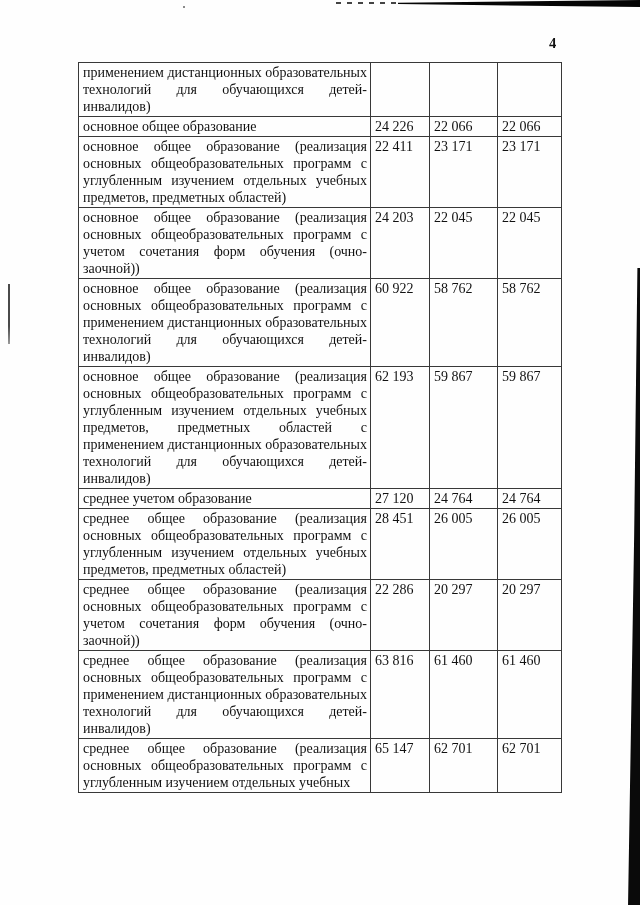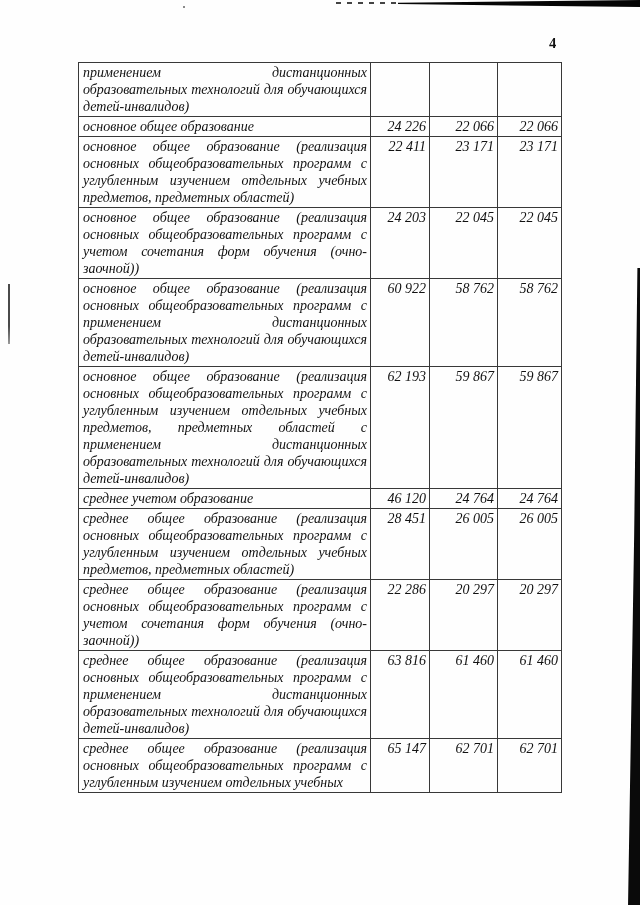"применением дистанционных" table.doc-table td { font-style: italic -> none }
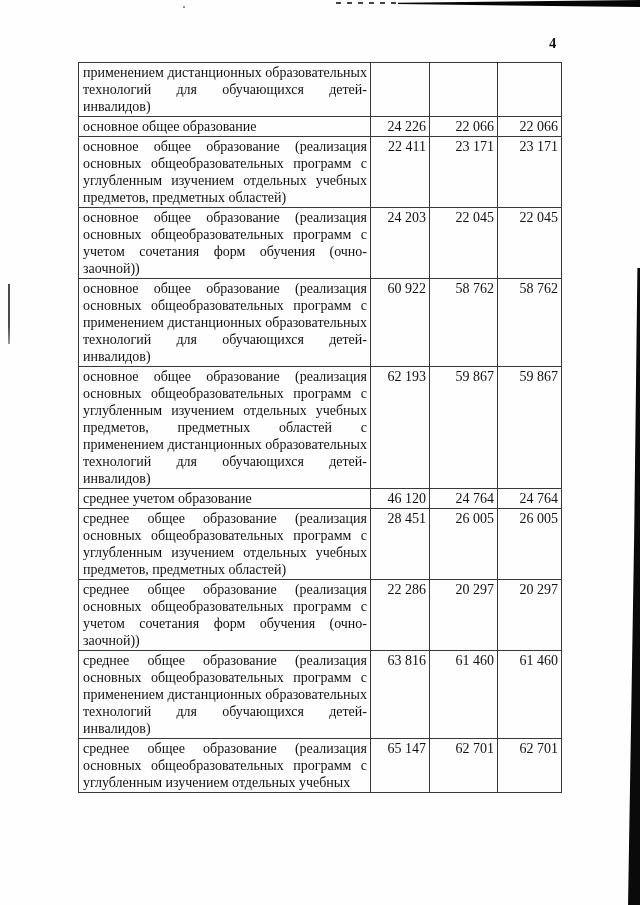"24 226" td.val { text-align: right -> left }
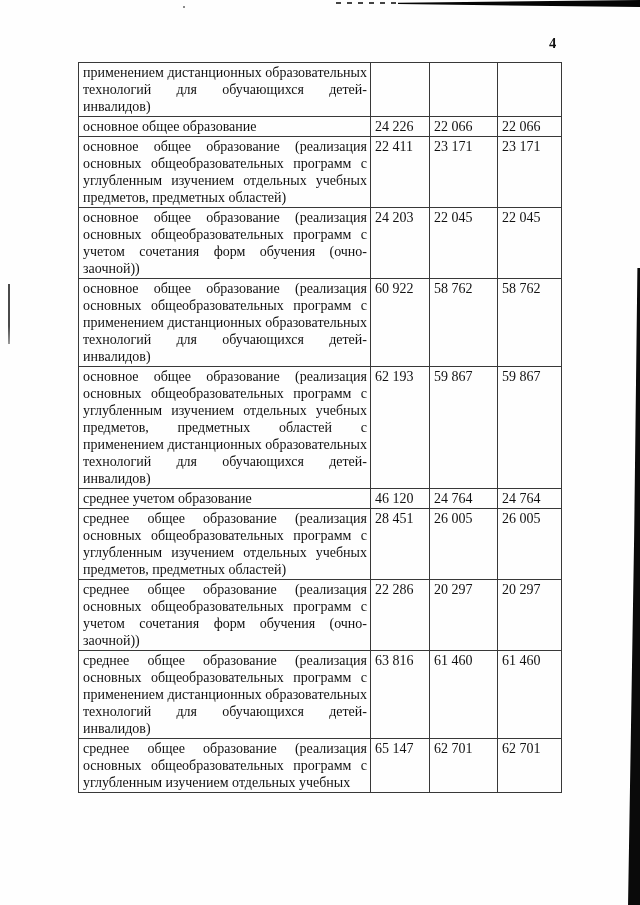"46 120" td.val { text: 46 120 -> 27 120 }
